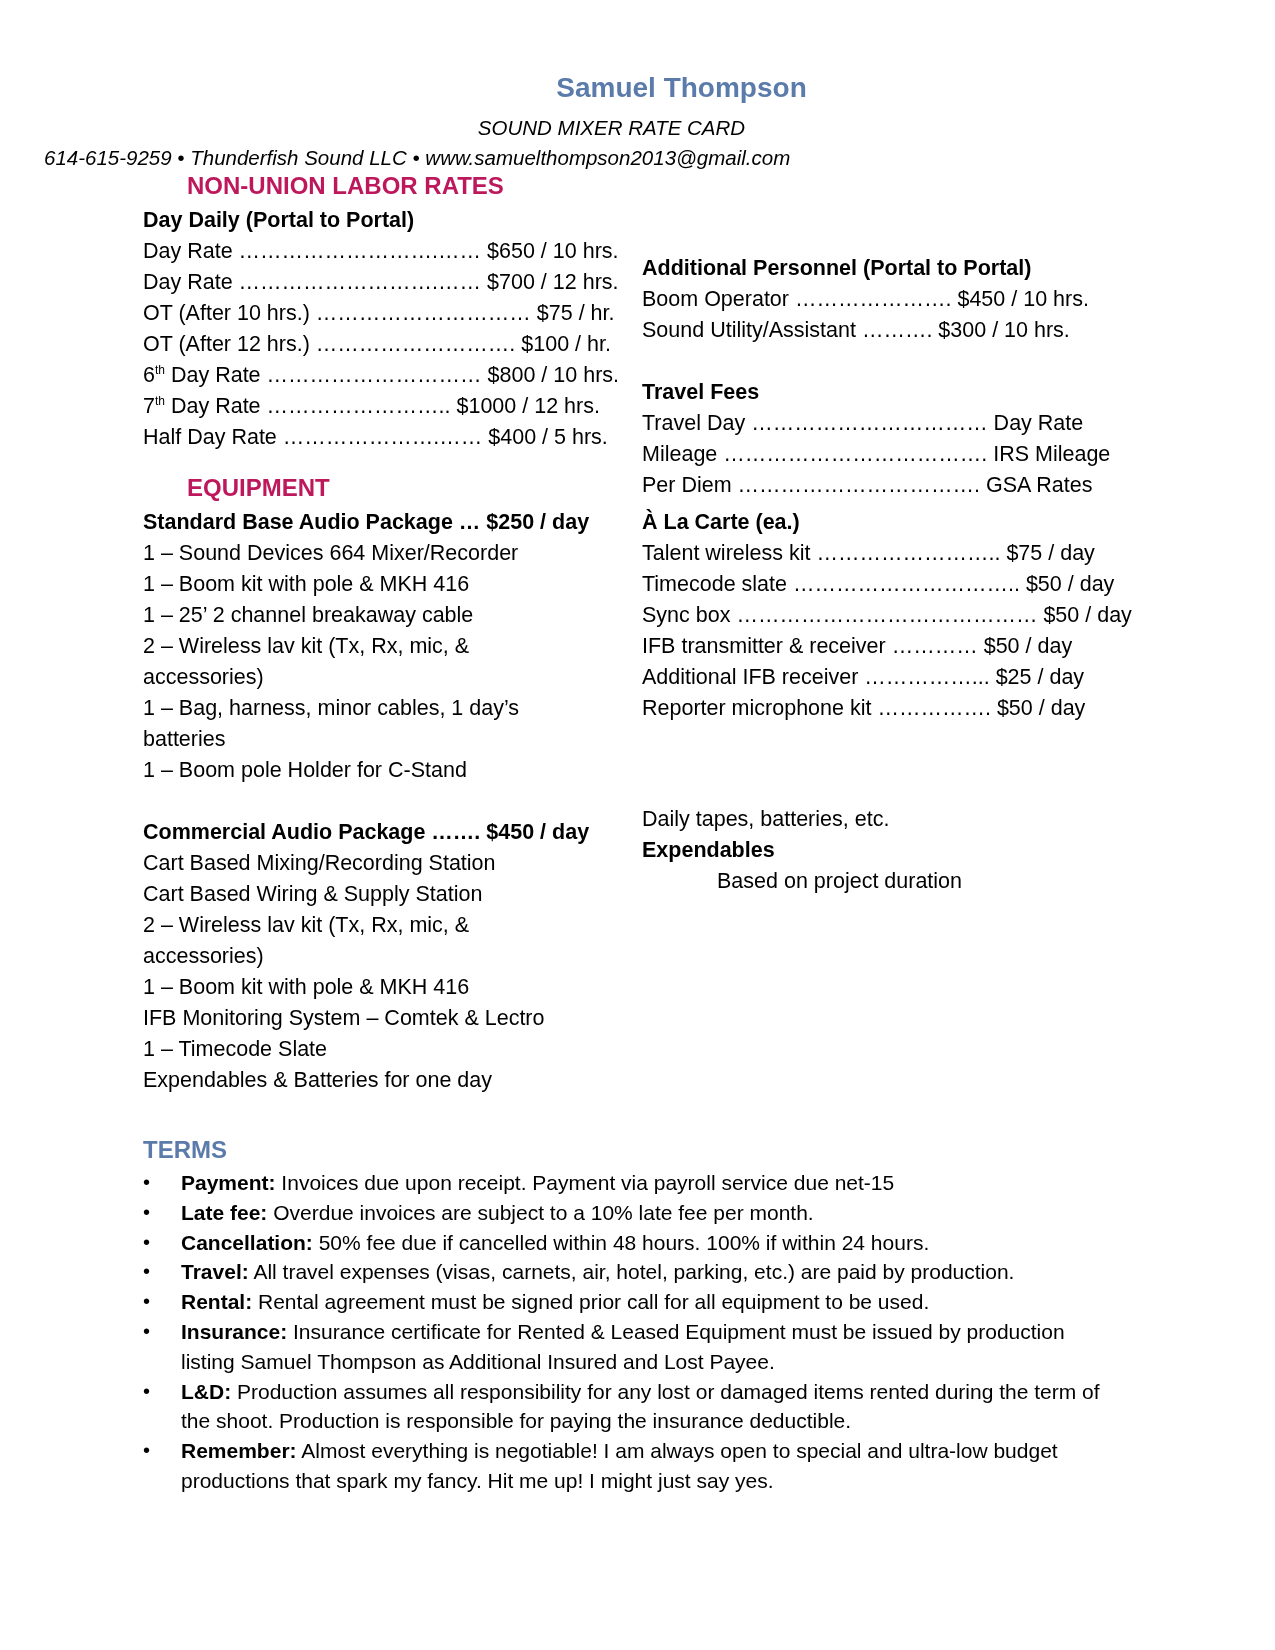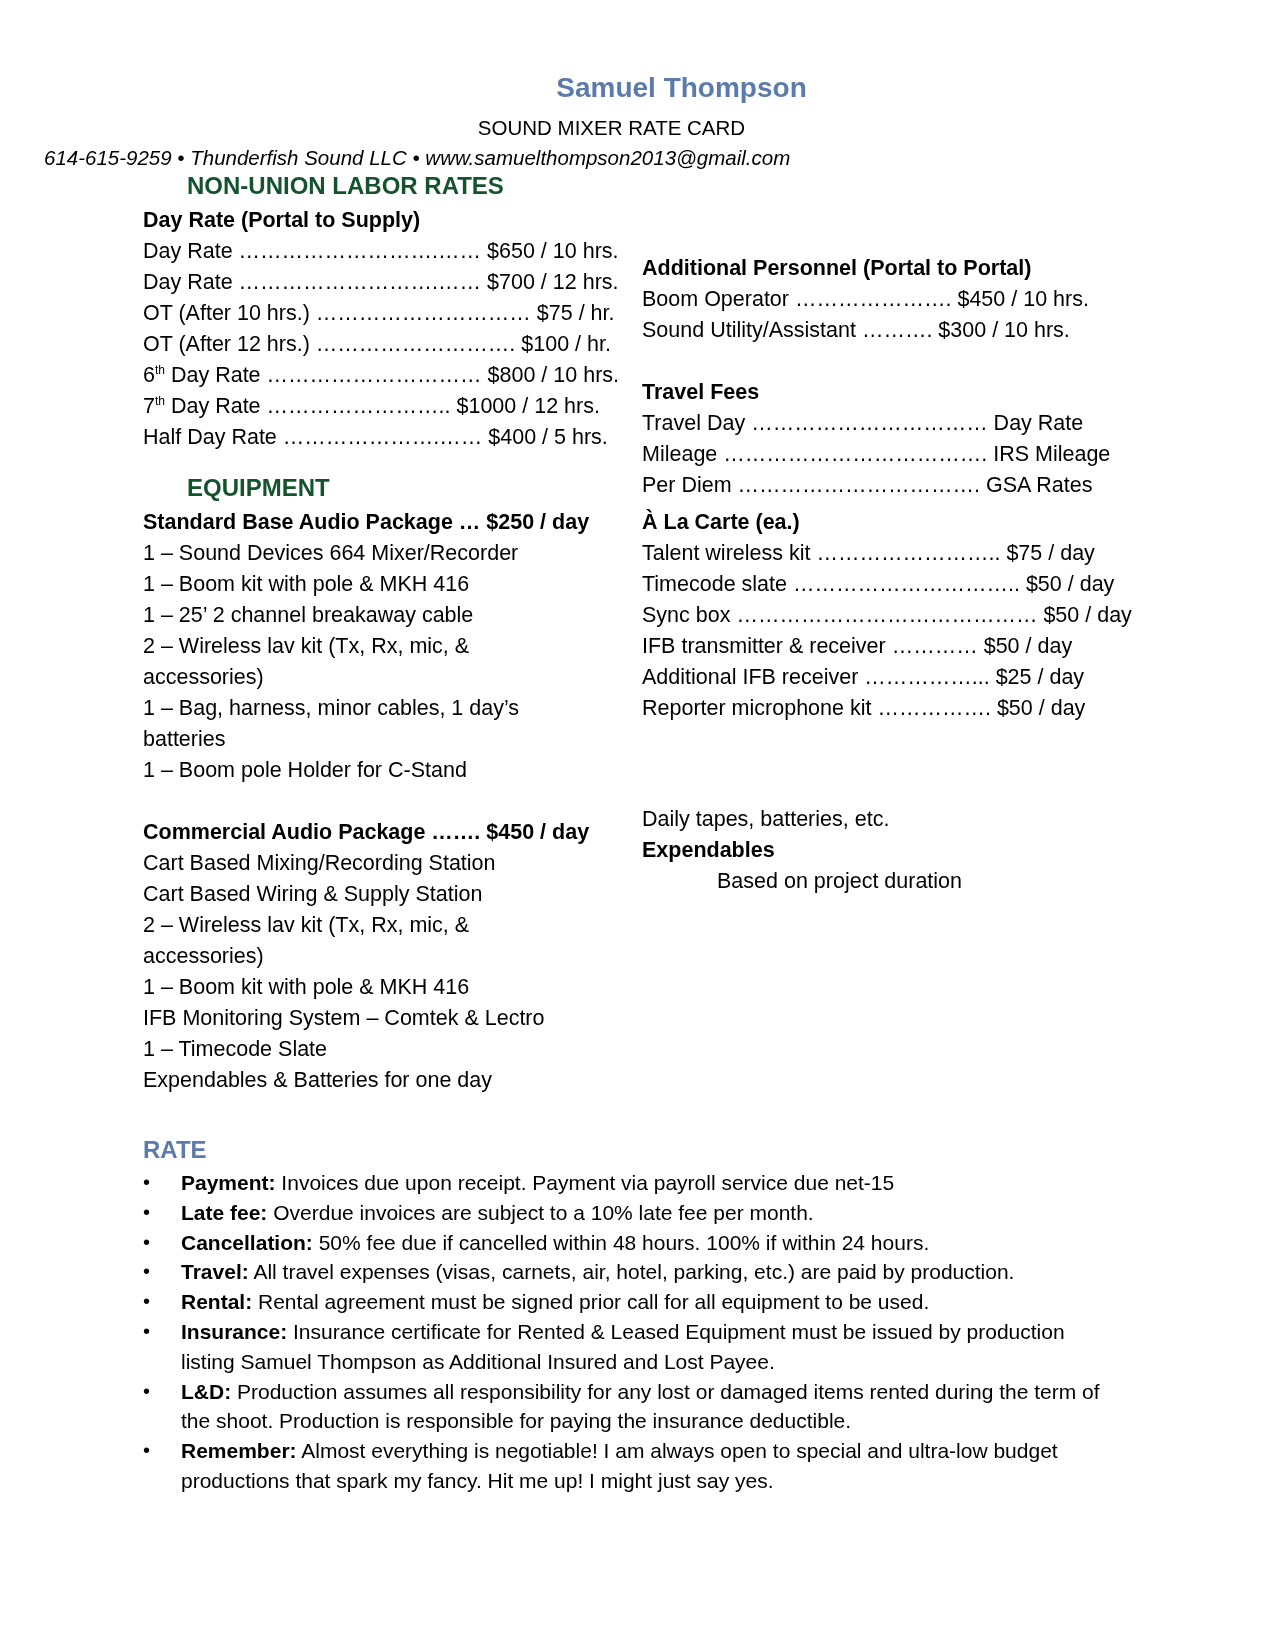"SOUND MIXER RATE CARD" .subtitle { font-style: none -> italic }
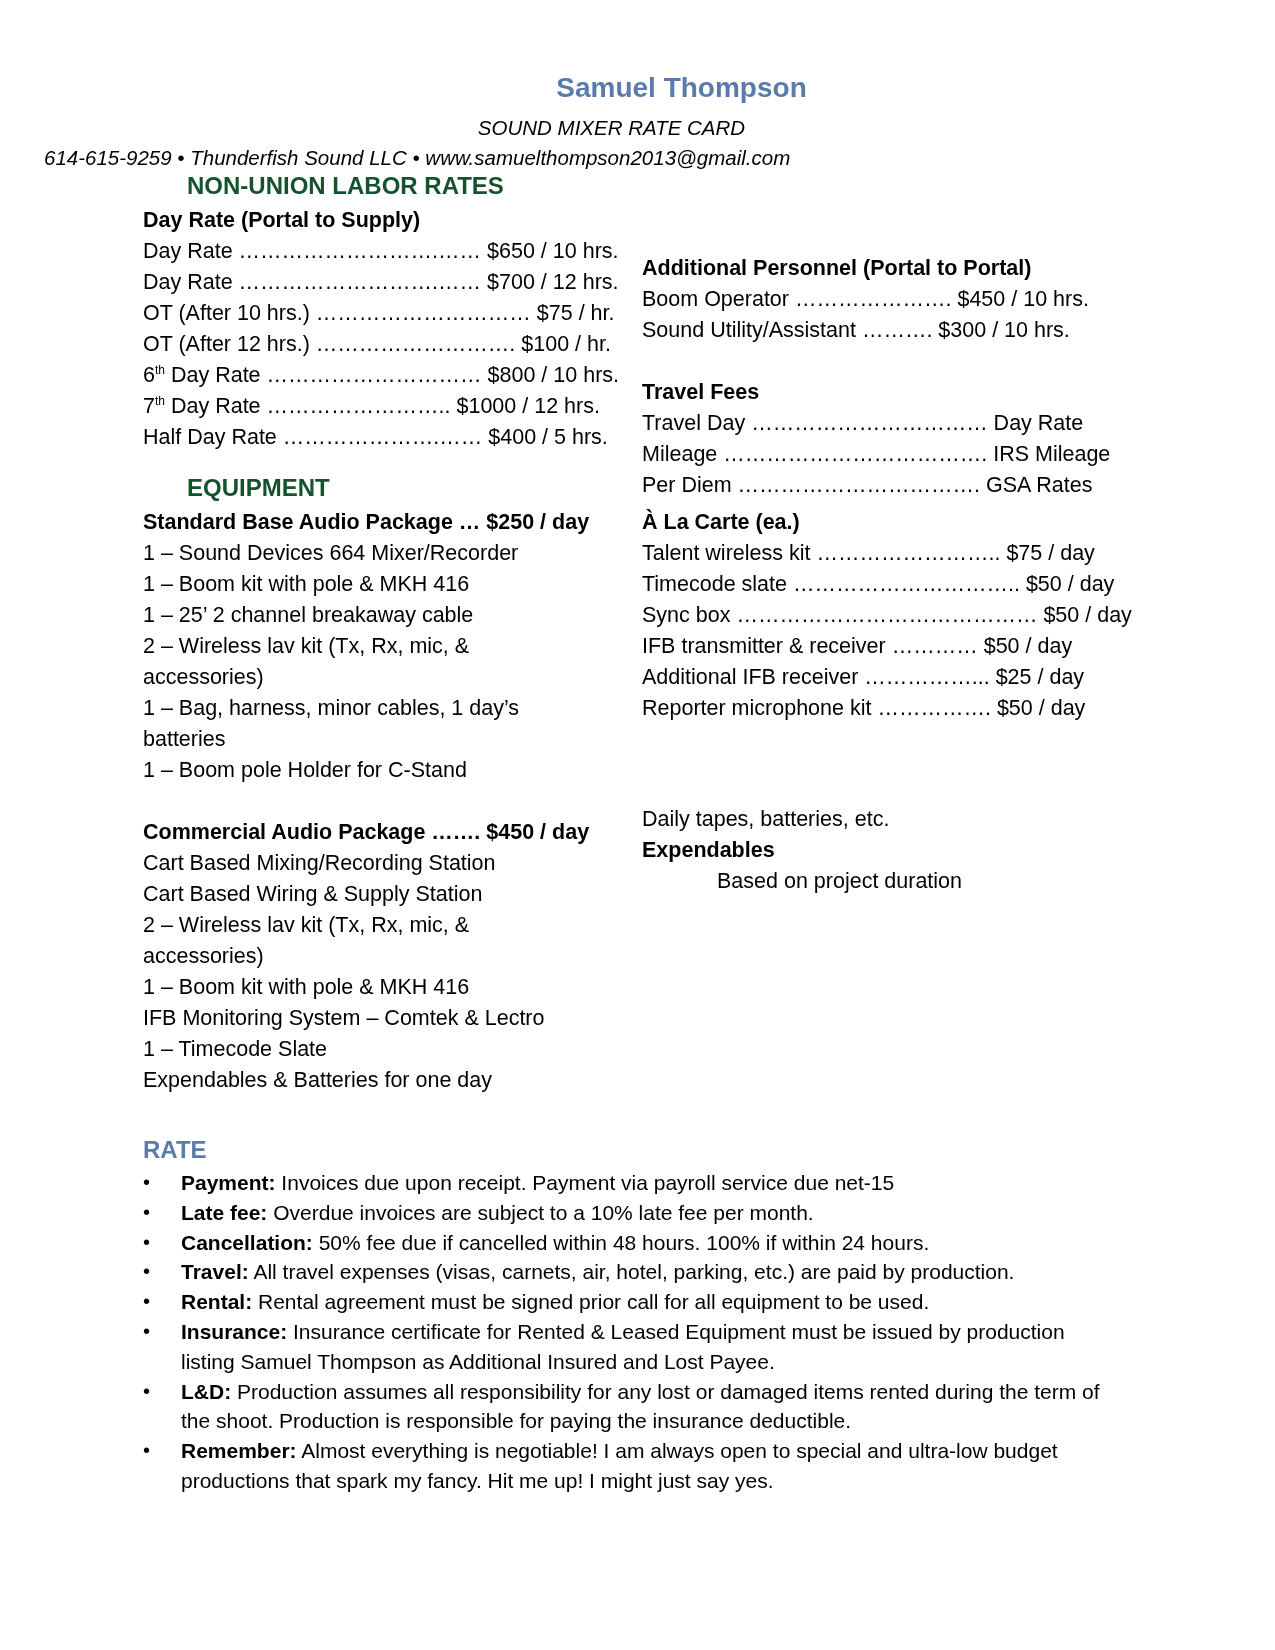"NON-UNION LABOR RATES" .section-h { color: #14532d -> #be185d }
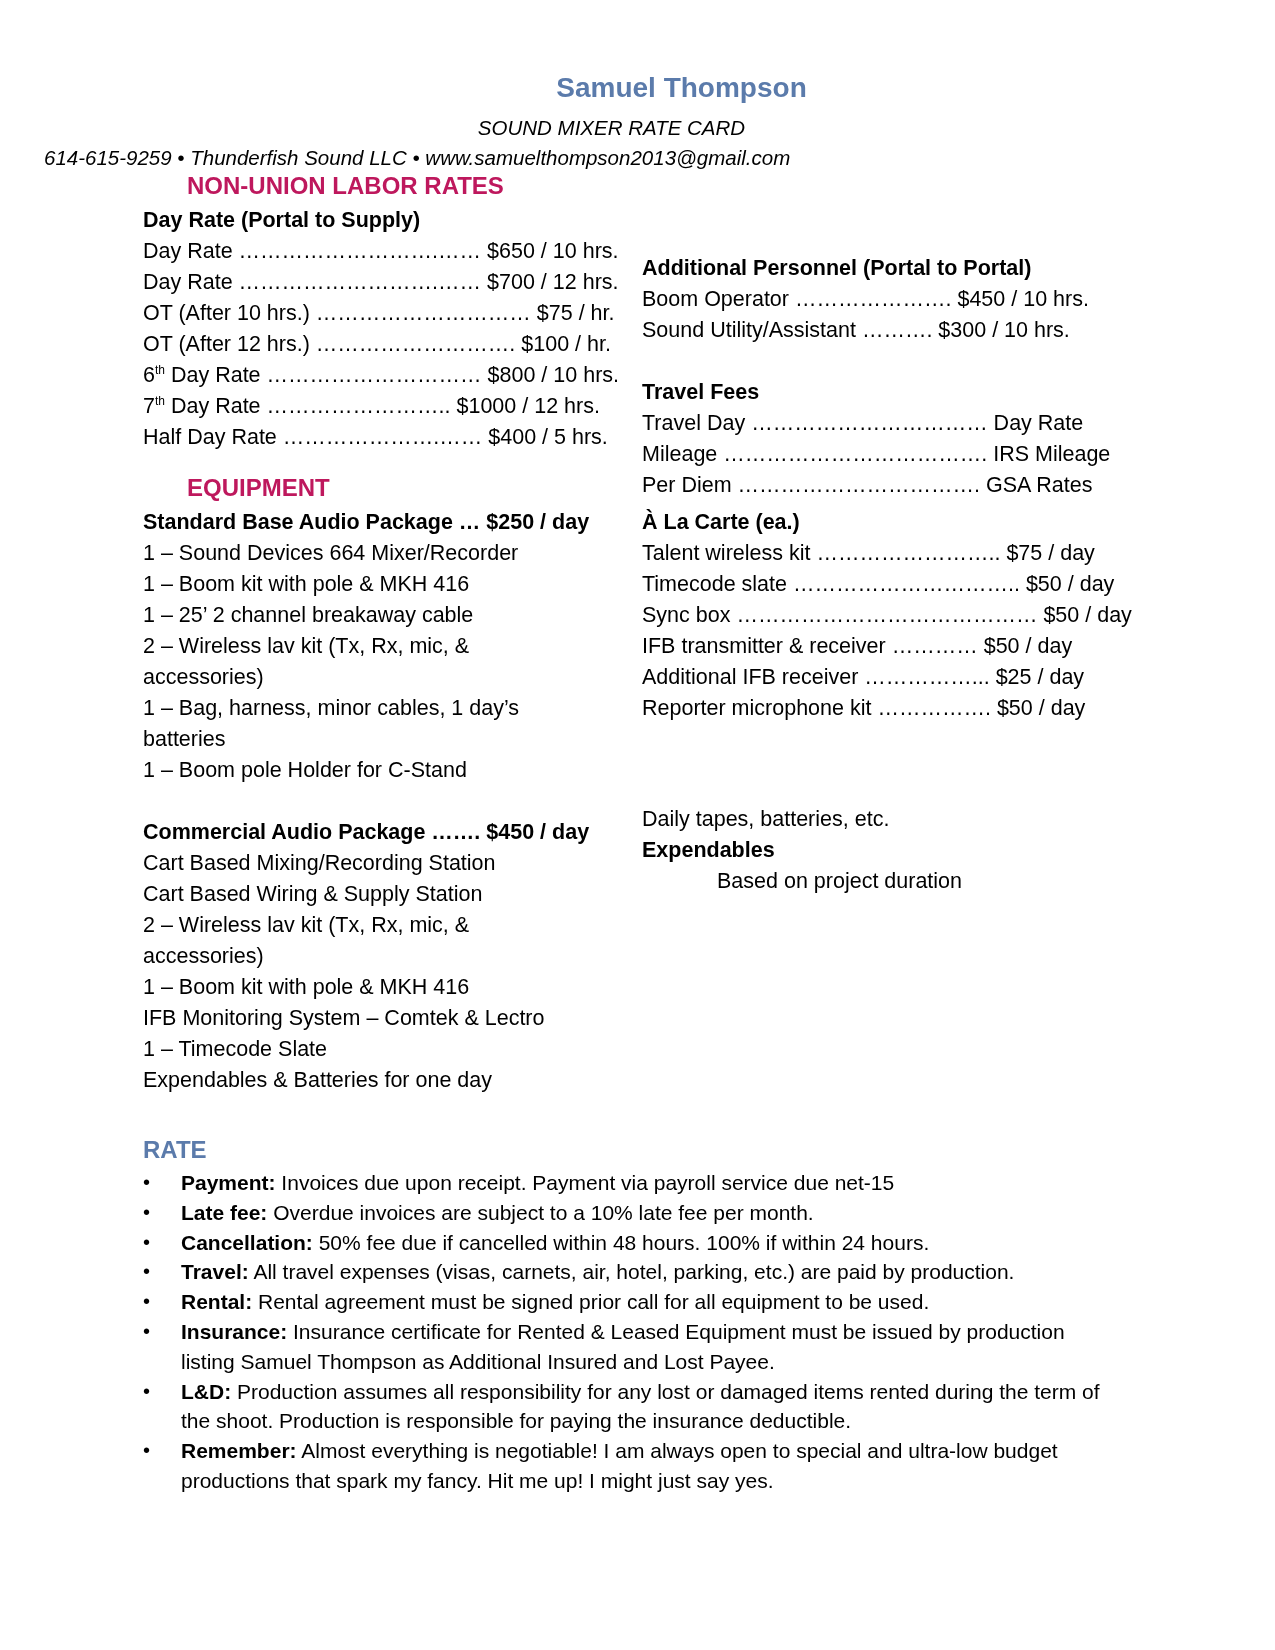"Day Rate (Portal to Supply)" div.row { text: Rate (Portal to Supply -> Daily (Portal to Portal }
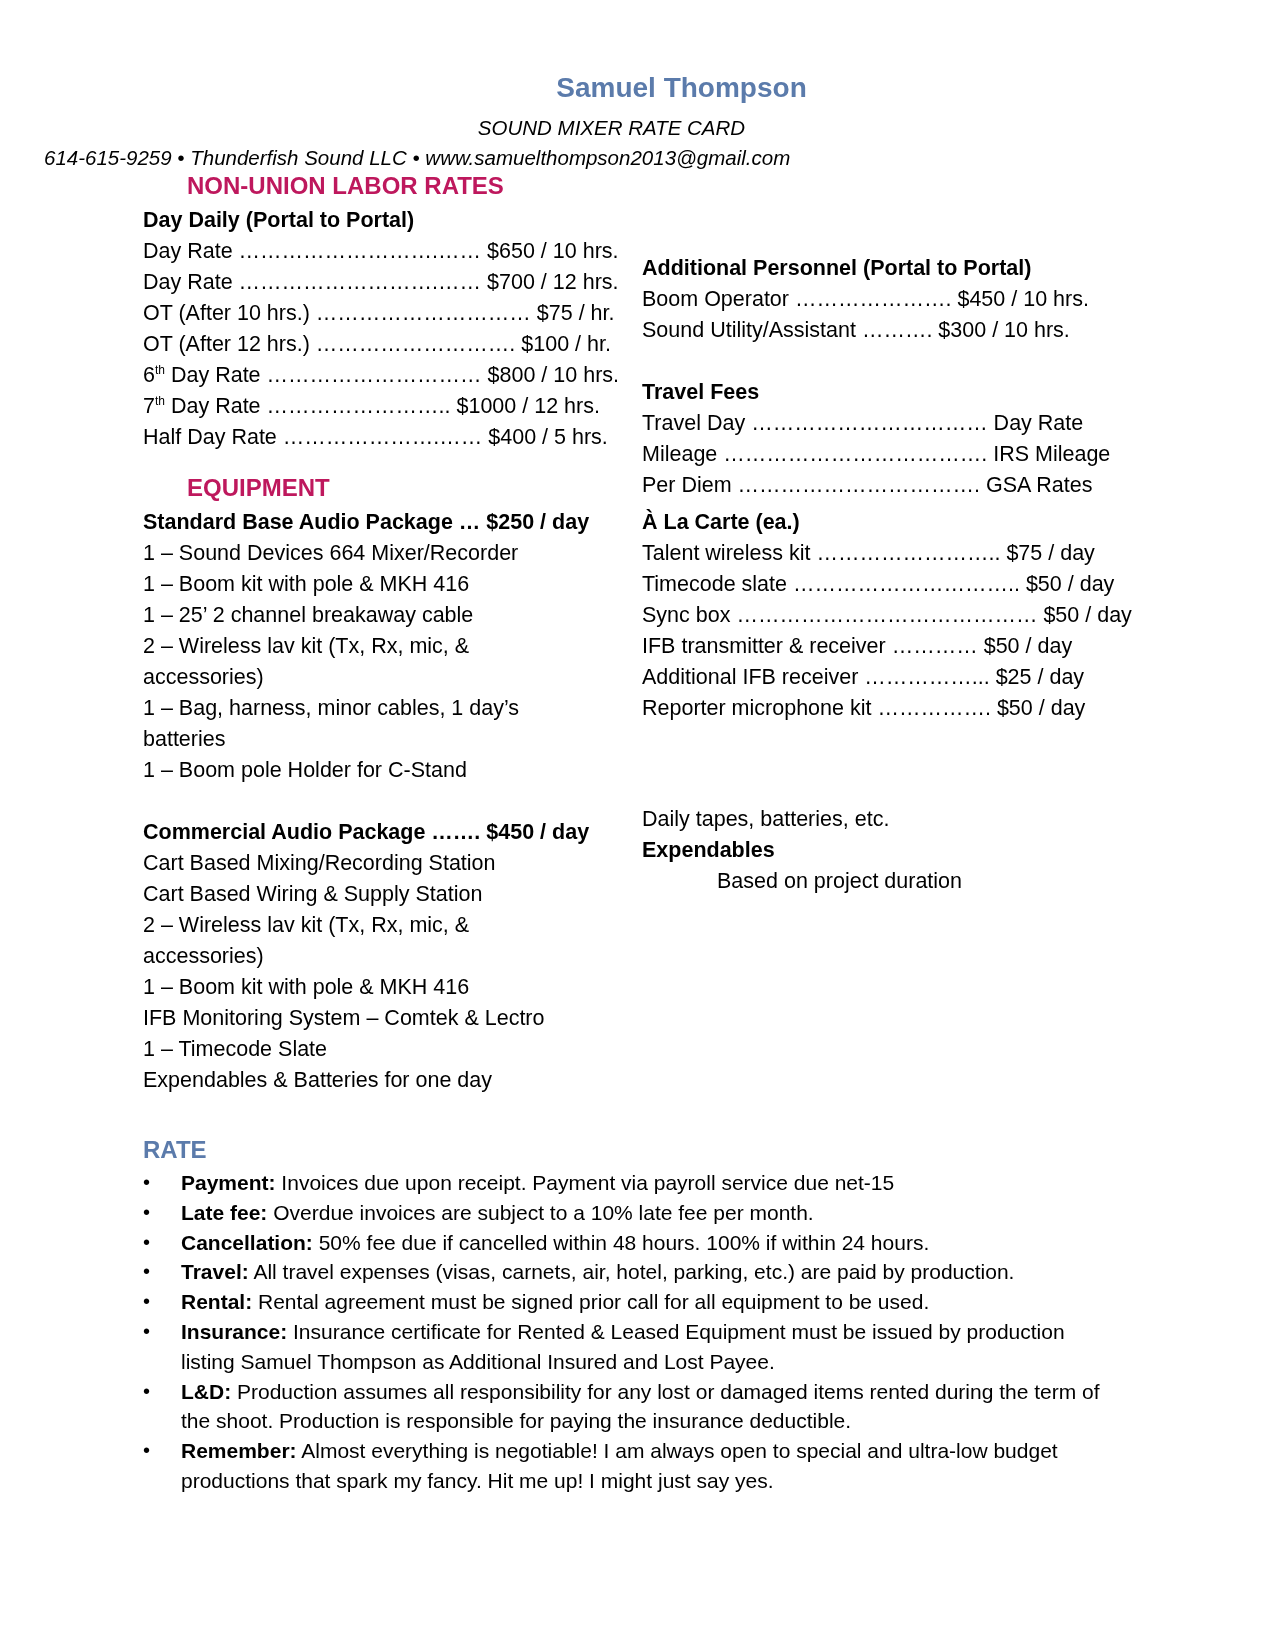"RATE" div.th { text: RATE -> TERMS }
